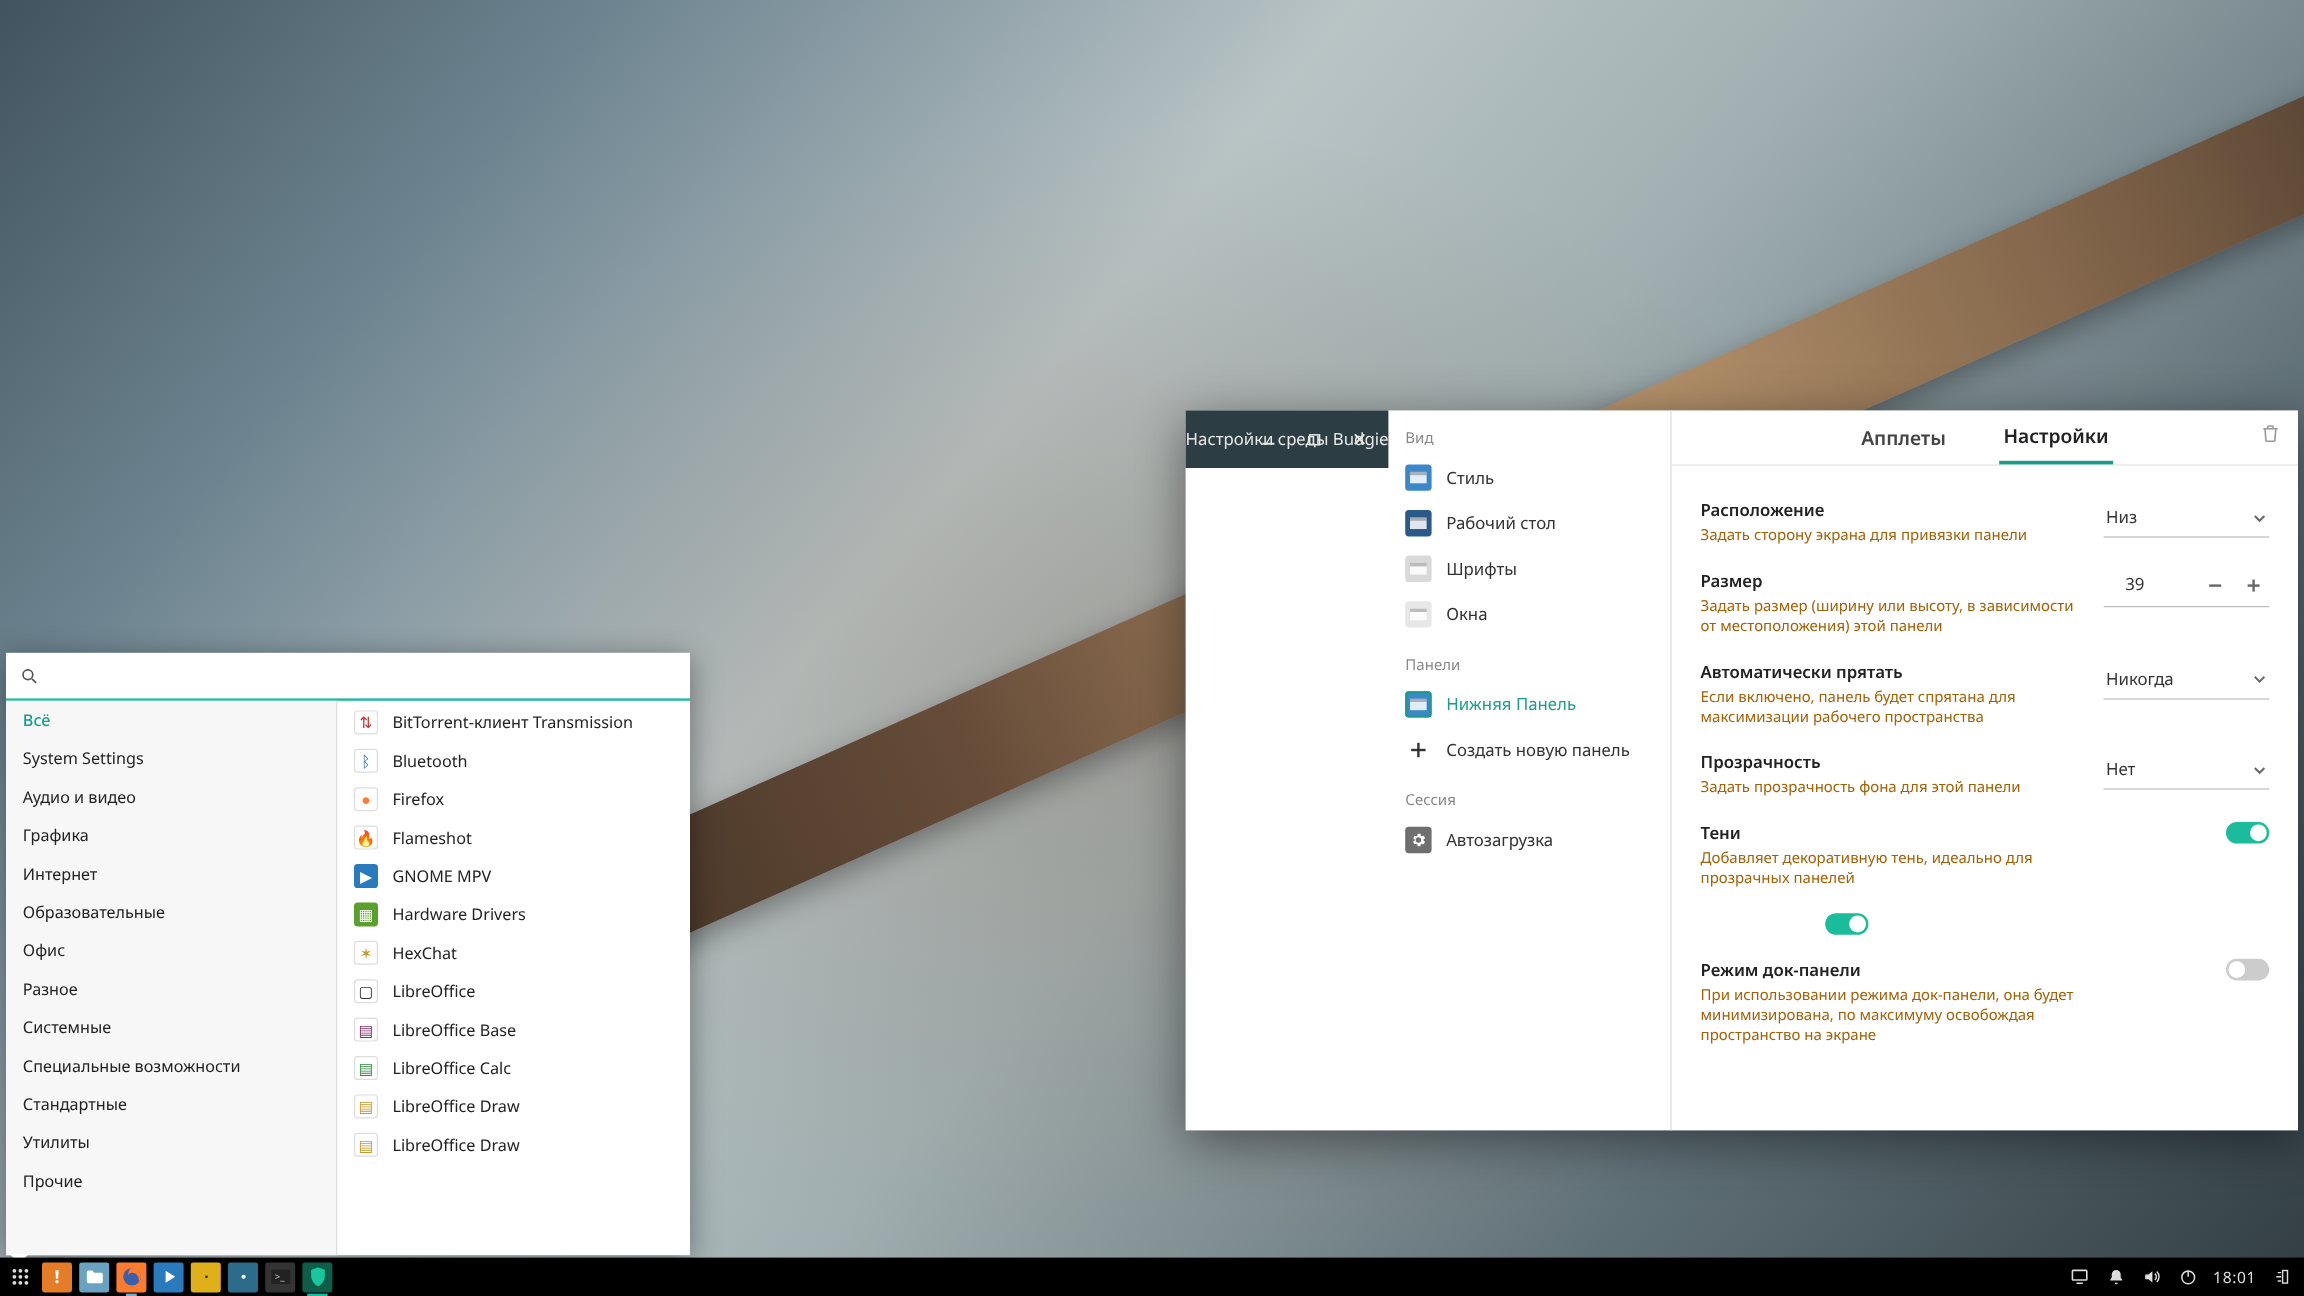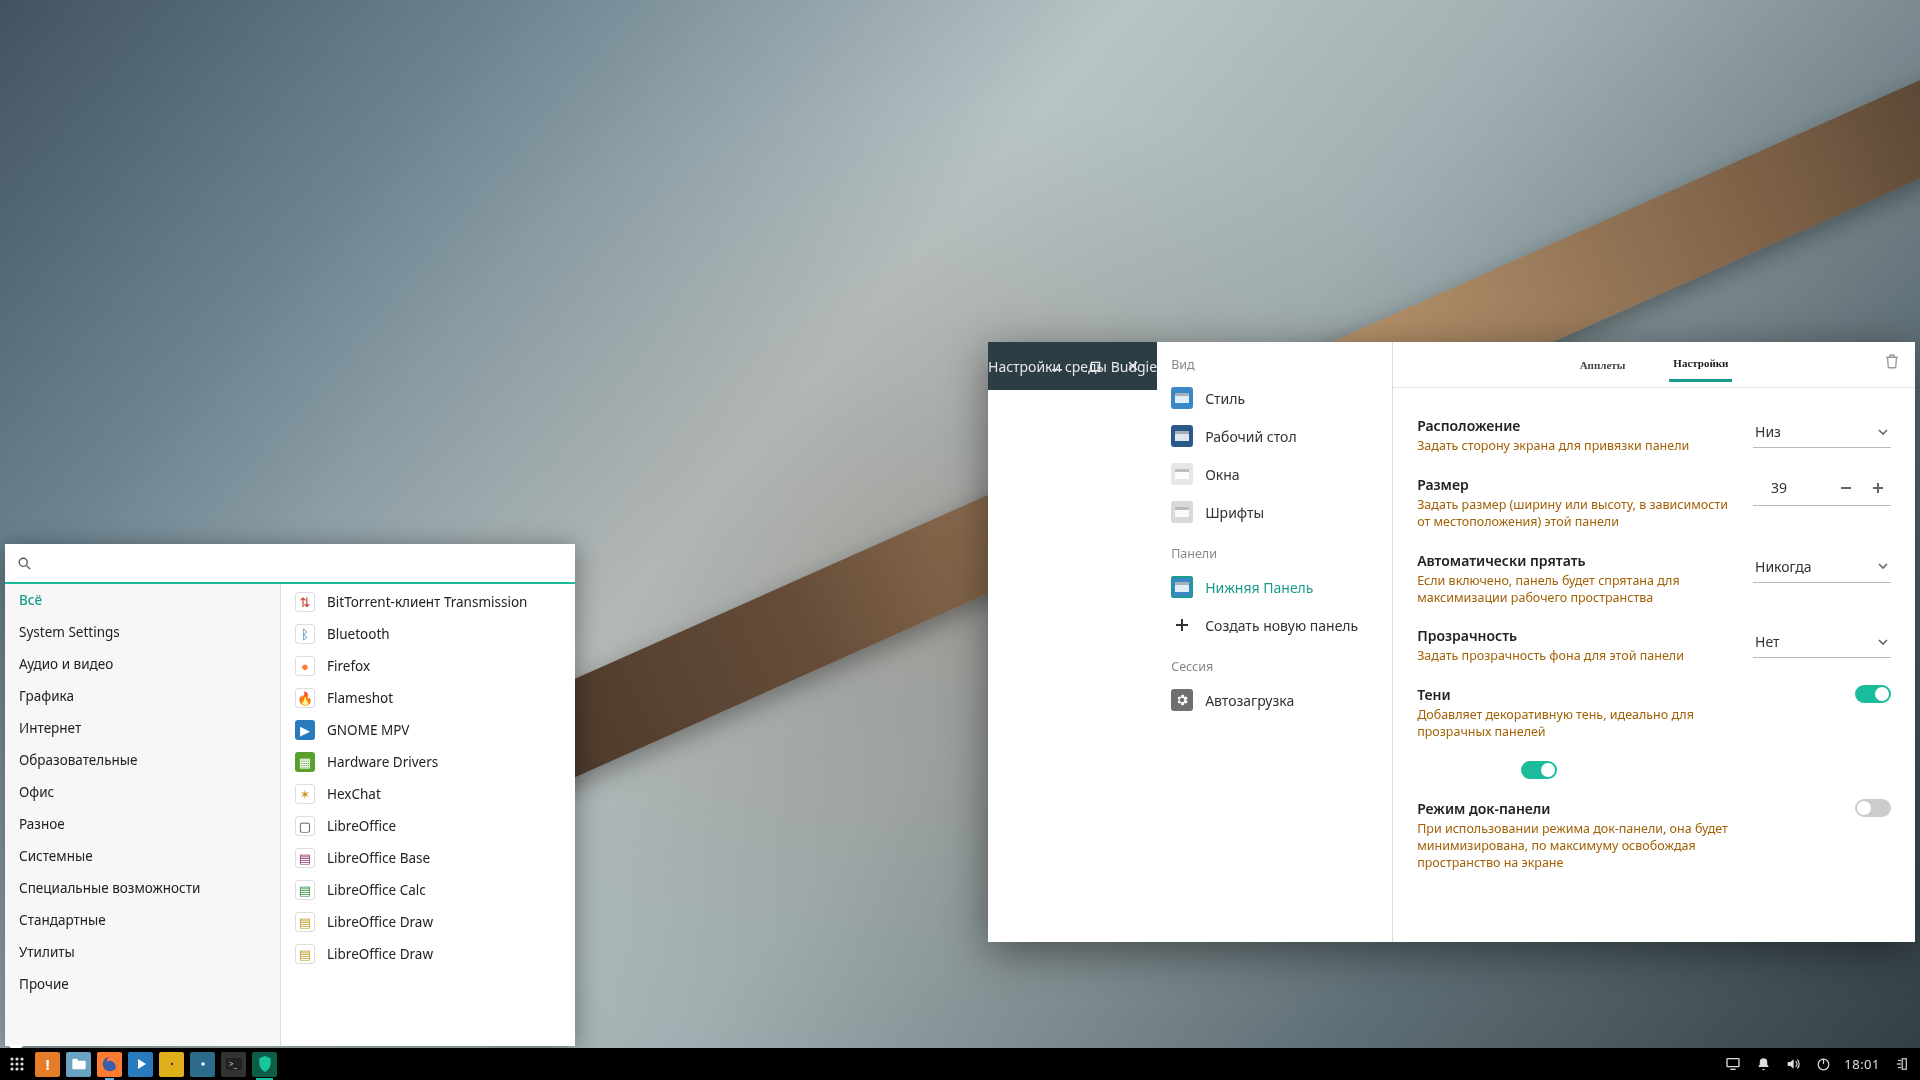"Апплеты" .tab { font-family: Liberation Serif, serif -> none; font-size: 11px -> 16px }
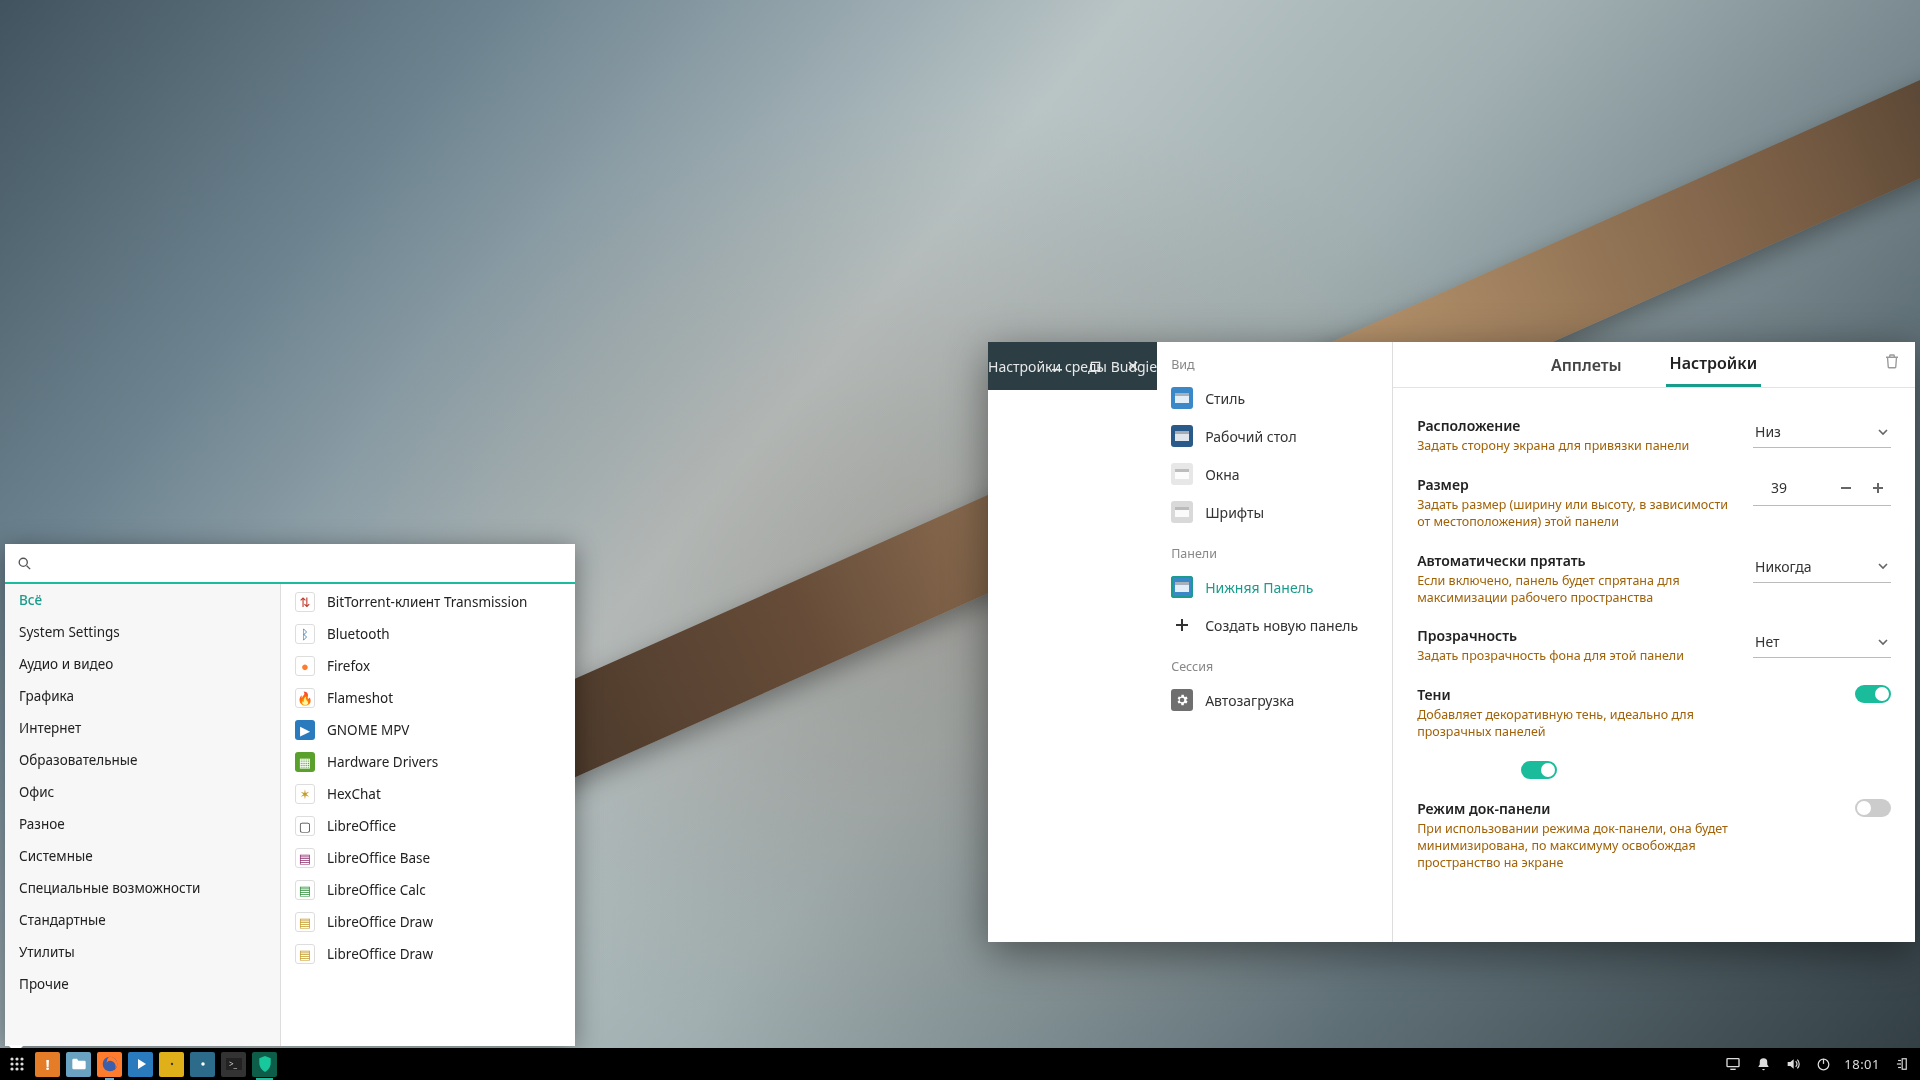"Окна" div.s-item { order: before "Шрифты" -> after "Шрифты" }
